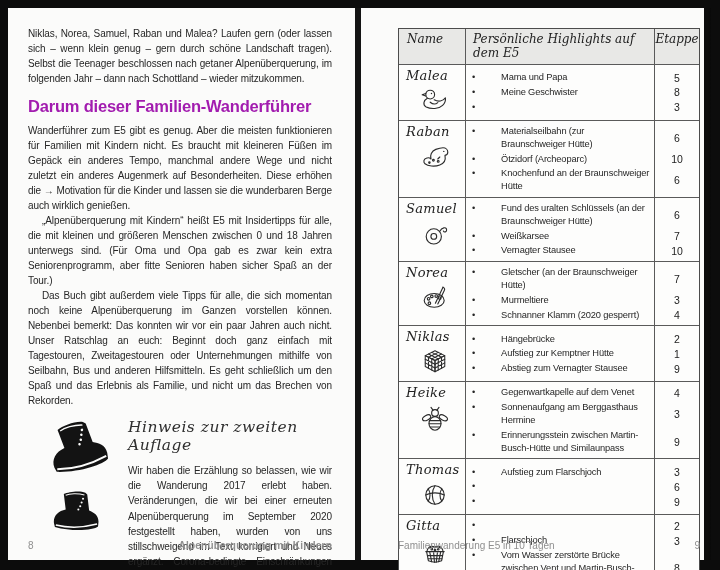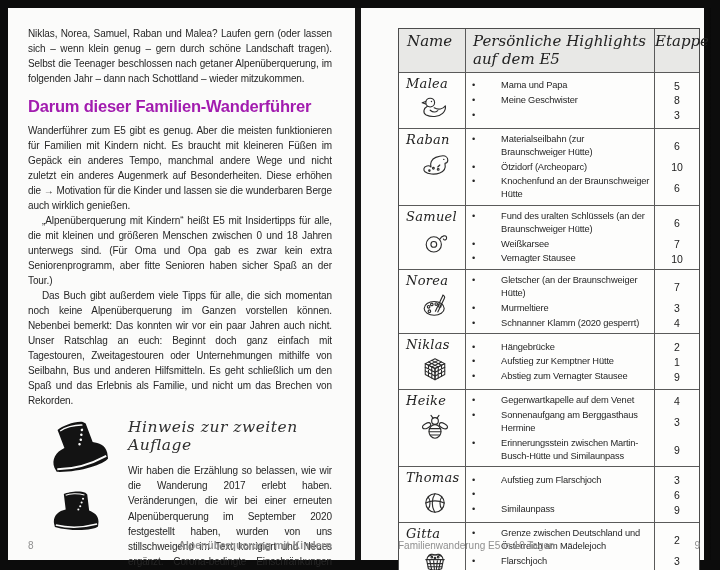"Name" .thead .hc { font-size: 15px -> 12px }
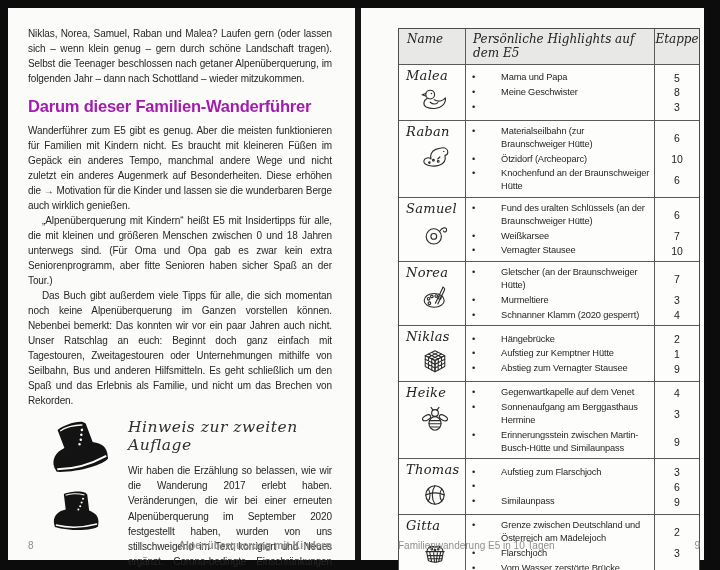"Similaunpass" span.itext { html: <span>Similaunpass</span> -> none }
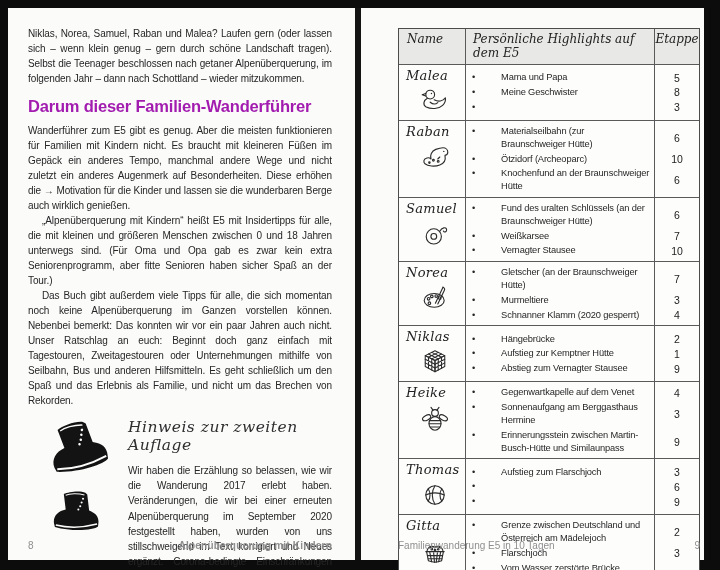"Grenze zwischen Deutschland und" span.itext { html: <span>Grenze zwischen Deutschland und Österreich am Mädelejoch</span> -> none }
